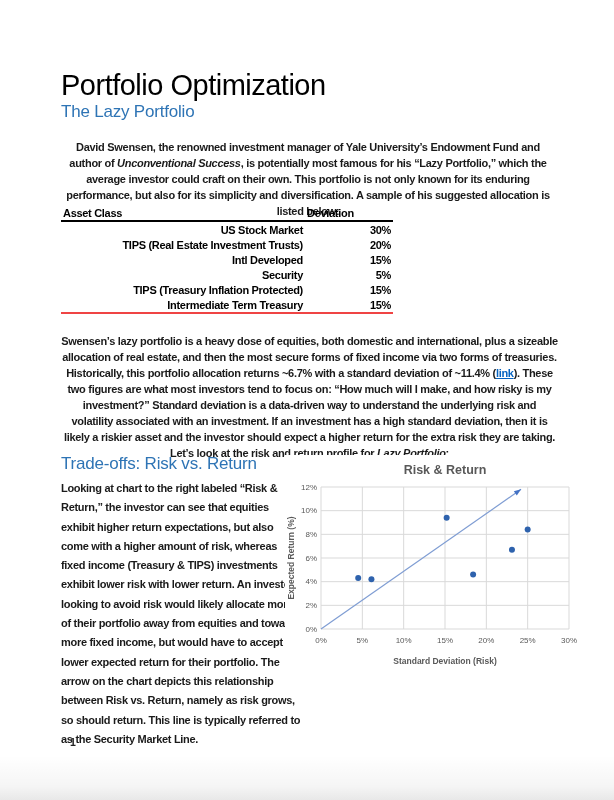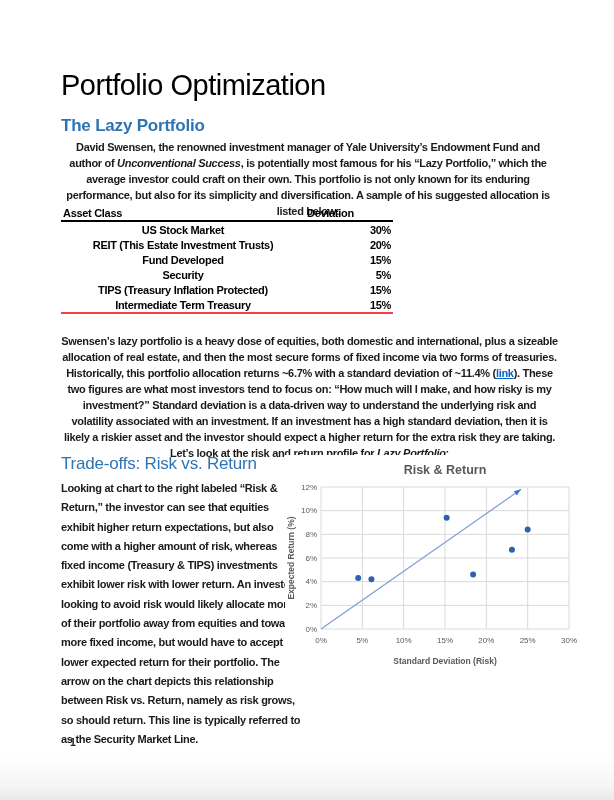"The Lazy Portfolio" .h2.lazy { font-weight: bold -> none; top: 115px -> 101px }
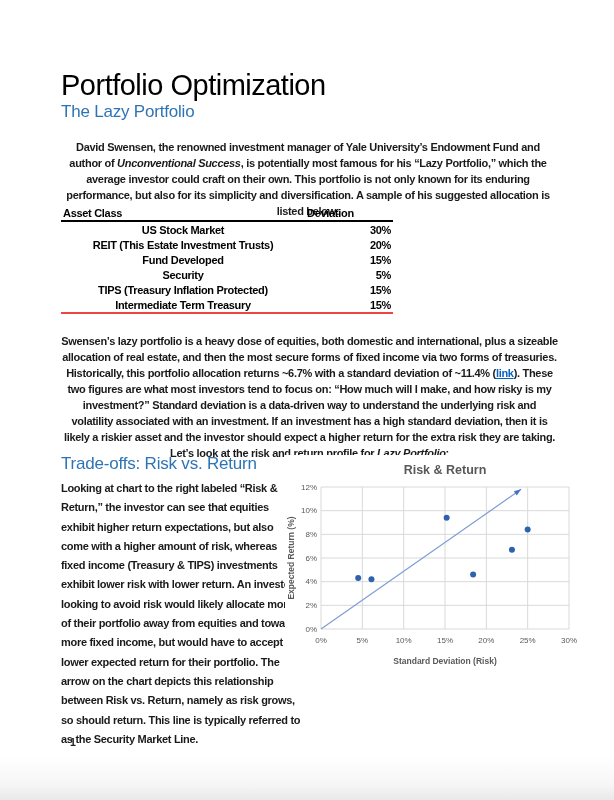"US Stock Market" table.alloc td.c1 { text-align: center -> right }
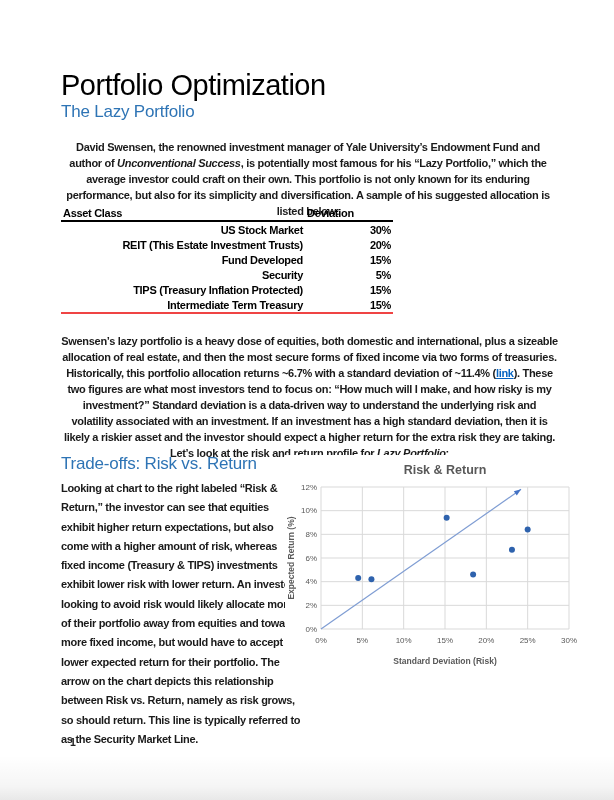"REIT (This Estate Investment Trusts)" td.c1 { text: REIT (This -> TIPS (Real }
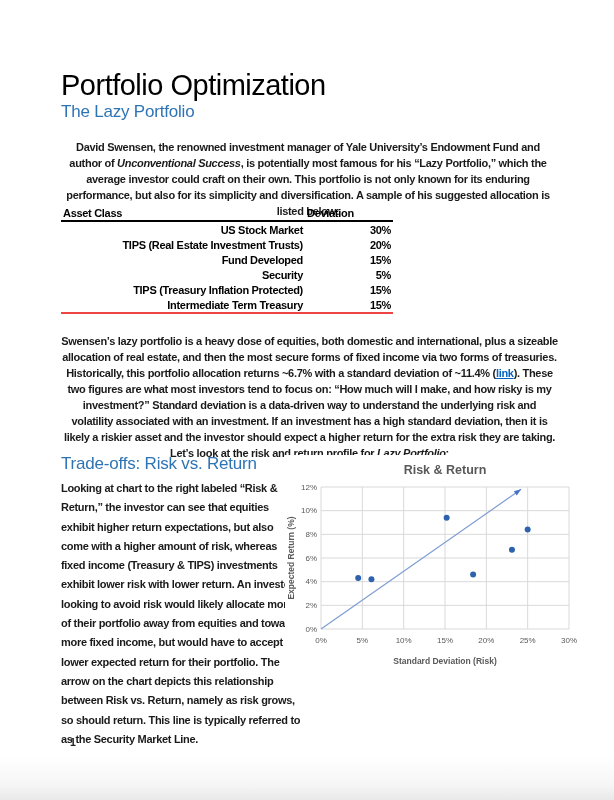"Fund Developed" td.c1 { text: Fund -> Intl }
